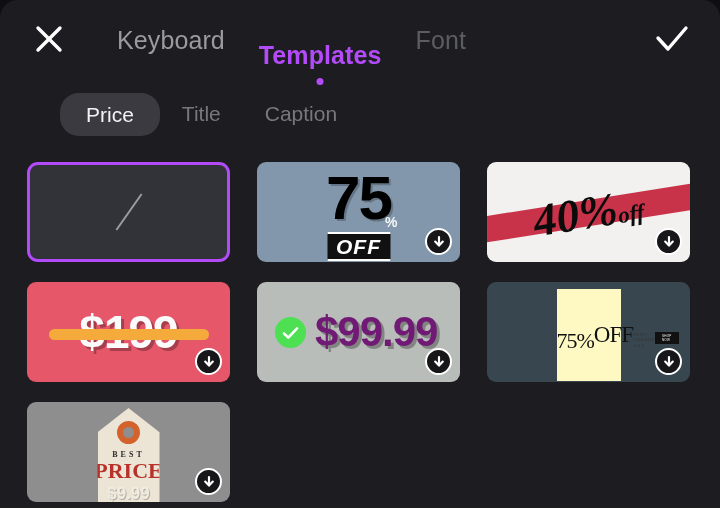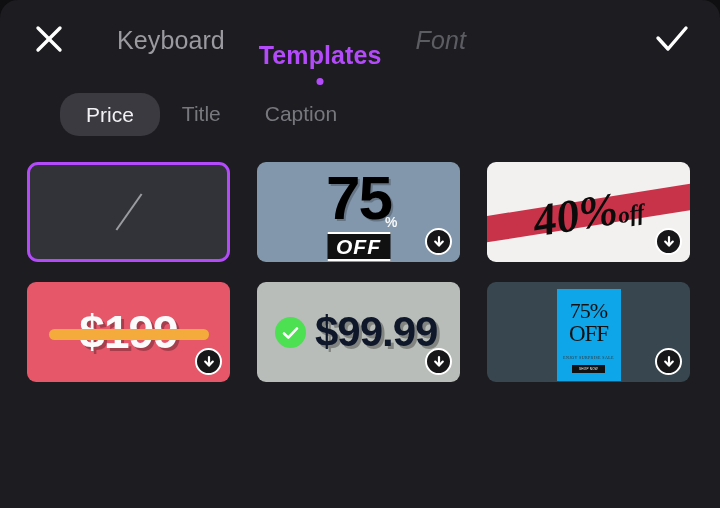"Font" .nav-item.faded { font-style: italic -> none }
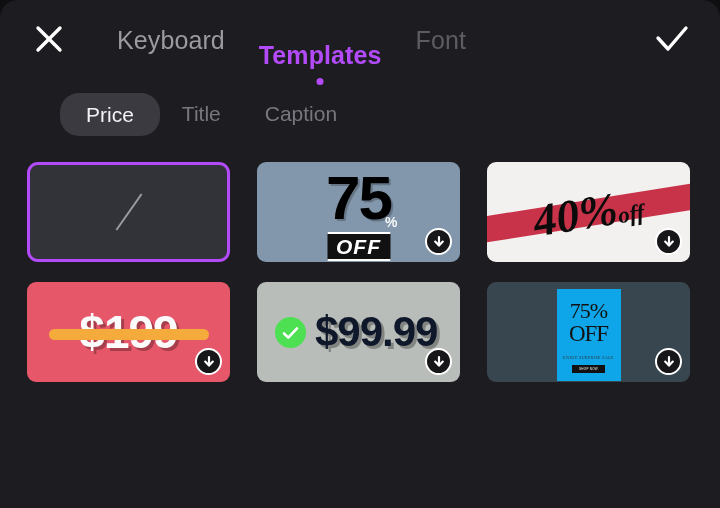"$99.99" .c5-txt { color: #0f172a -> #701a75 }
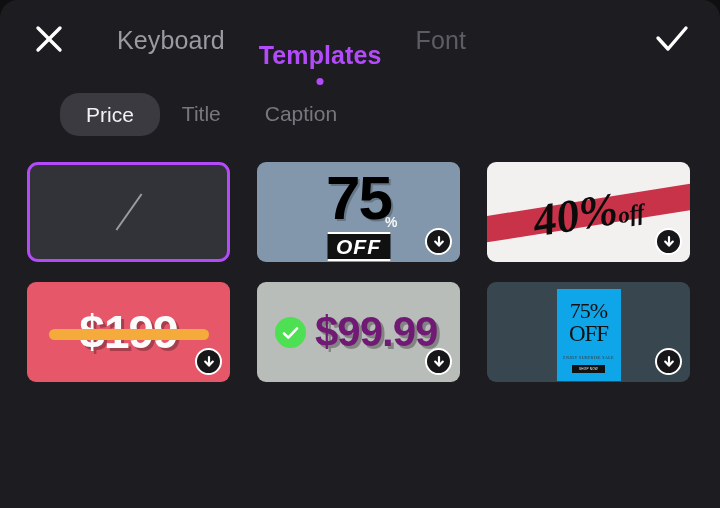"75%" .c6-poster { background: #0ea5e9 -> #fef9c3; flex-direction: column -> none }
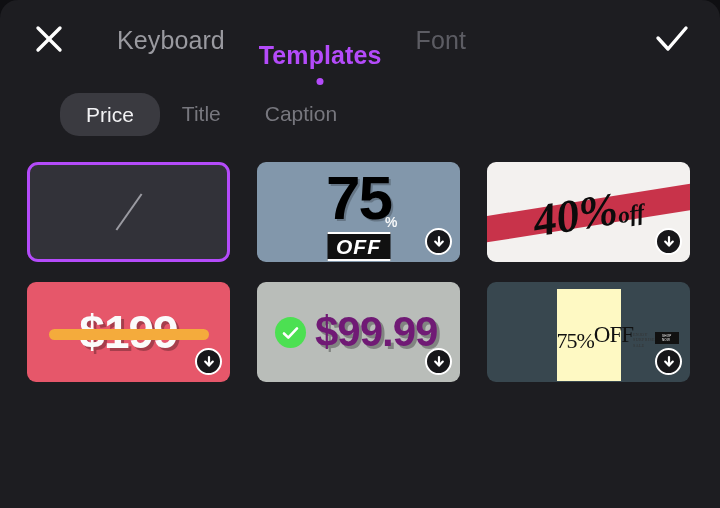"BEST" div.card { html: none -> <div> <div> <div></div> <div>BEST</div> <div>PRICE</div> <div>$9.99</div> </div> <div> <svg> <line></line> <polyline></polyline> </svg> </div> </div> }
